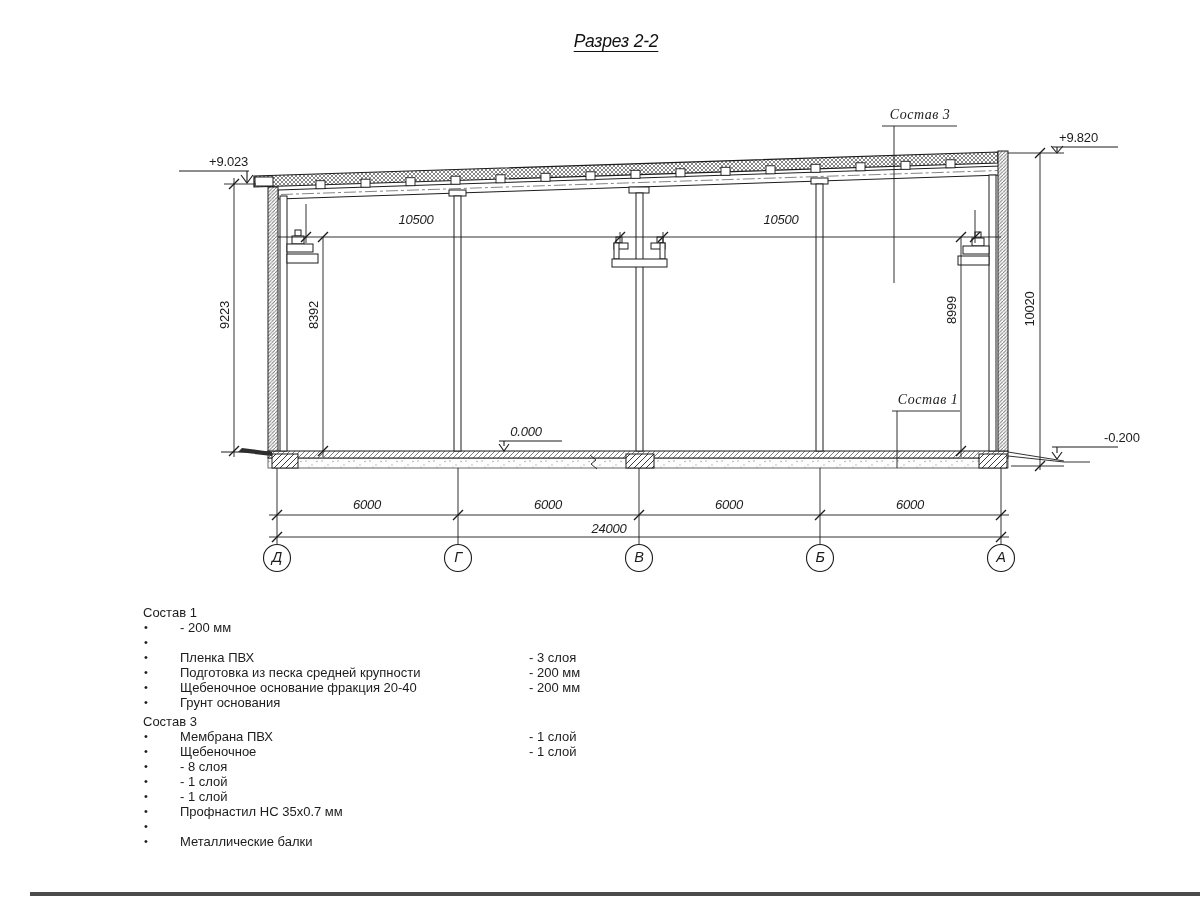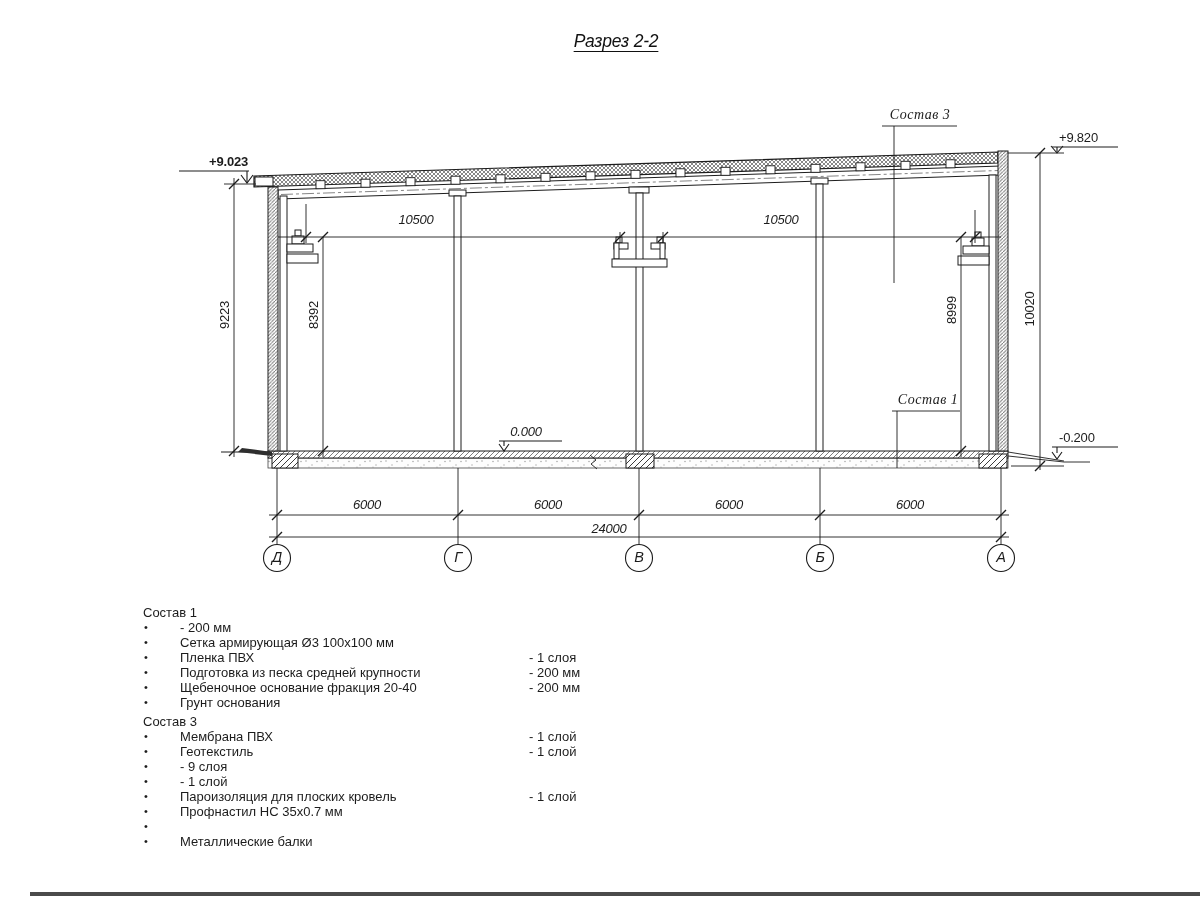"+9.023" .rt { font-weight: bold -> none }
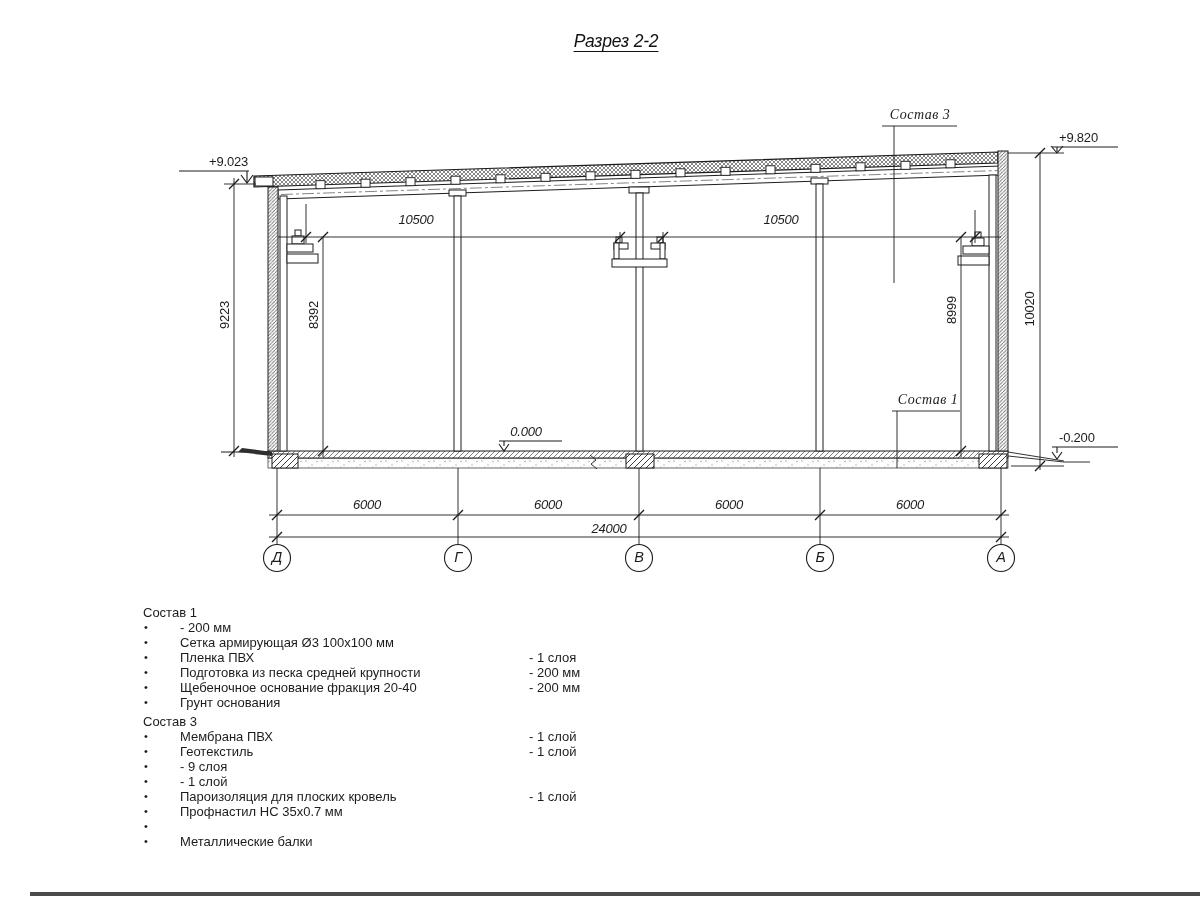"-0.200" span.t { left: 1043px -> 1088px }
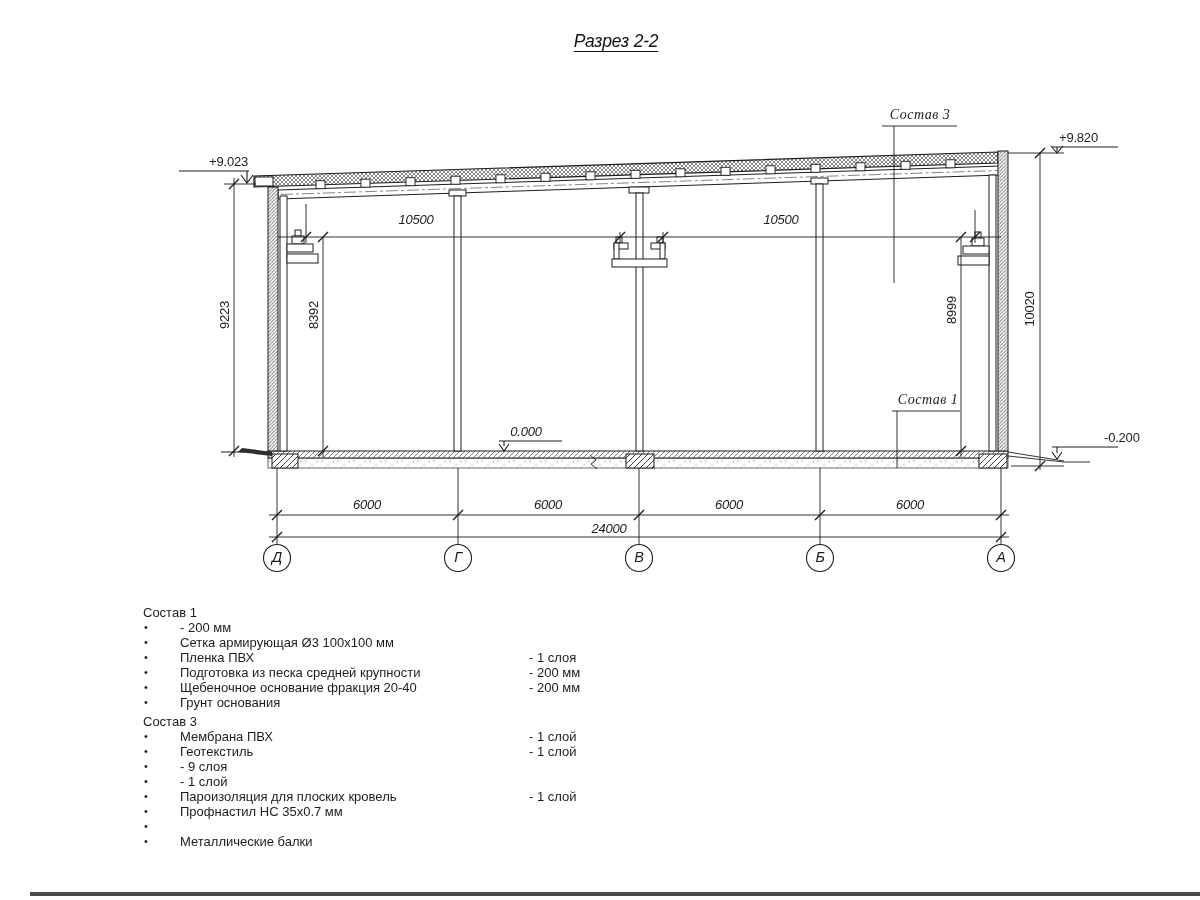"Сетка армирующая Ø3 100х100 мм" span.mat-n { html: <span>Сетка армирующая Ø3 100х100 мм</span> -> none }
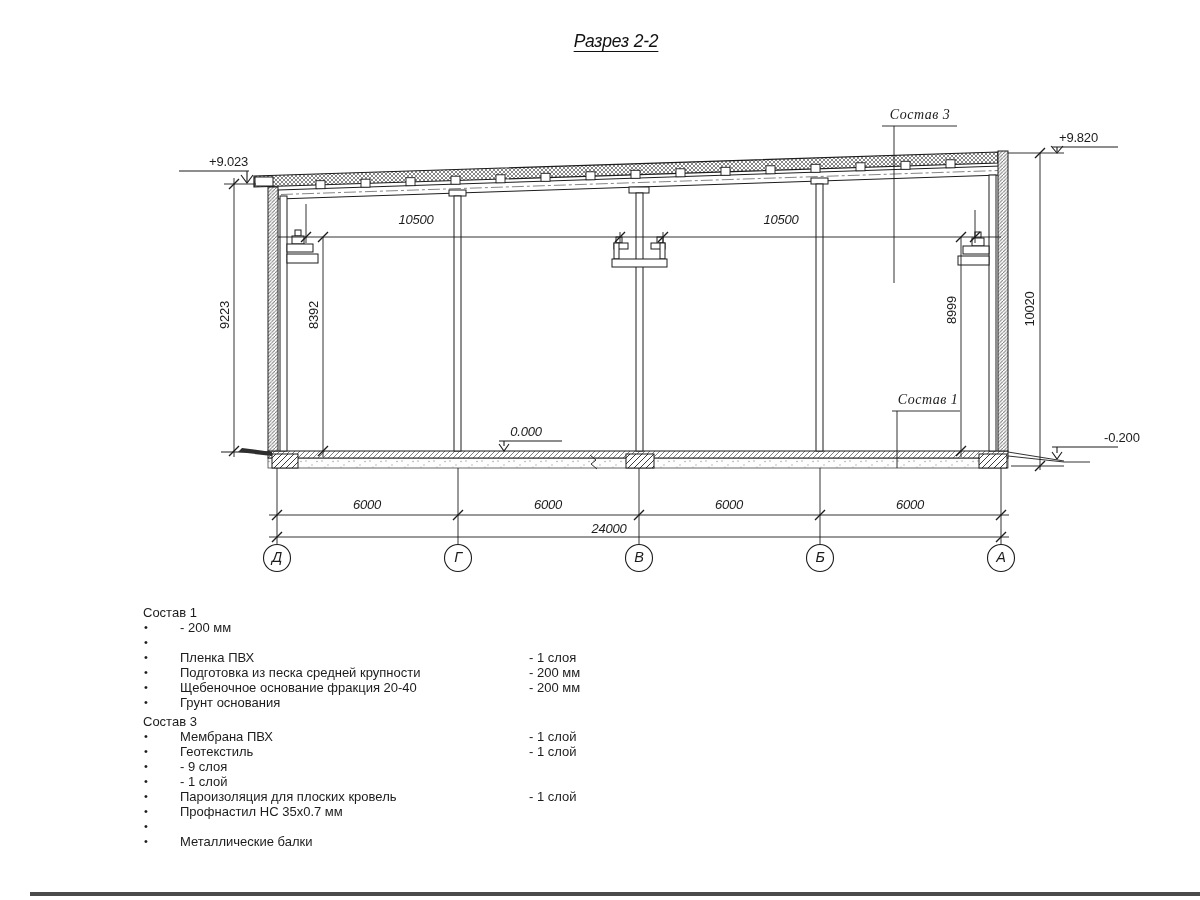"- 1 слоя" span.mat-v { text: 1 -> 3 }
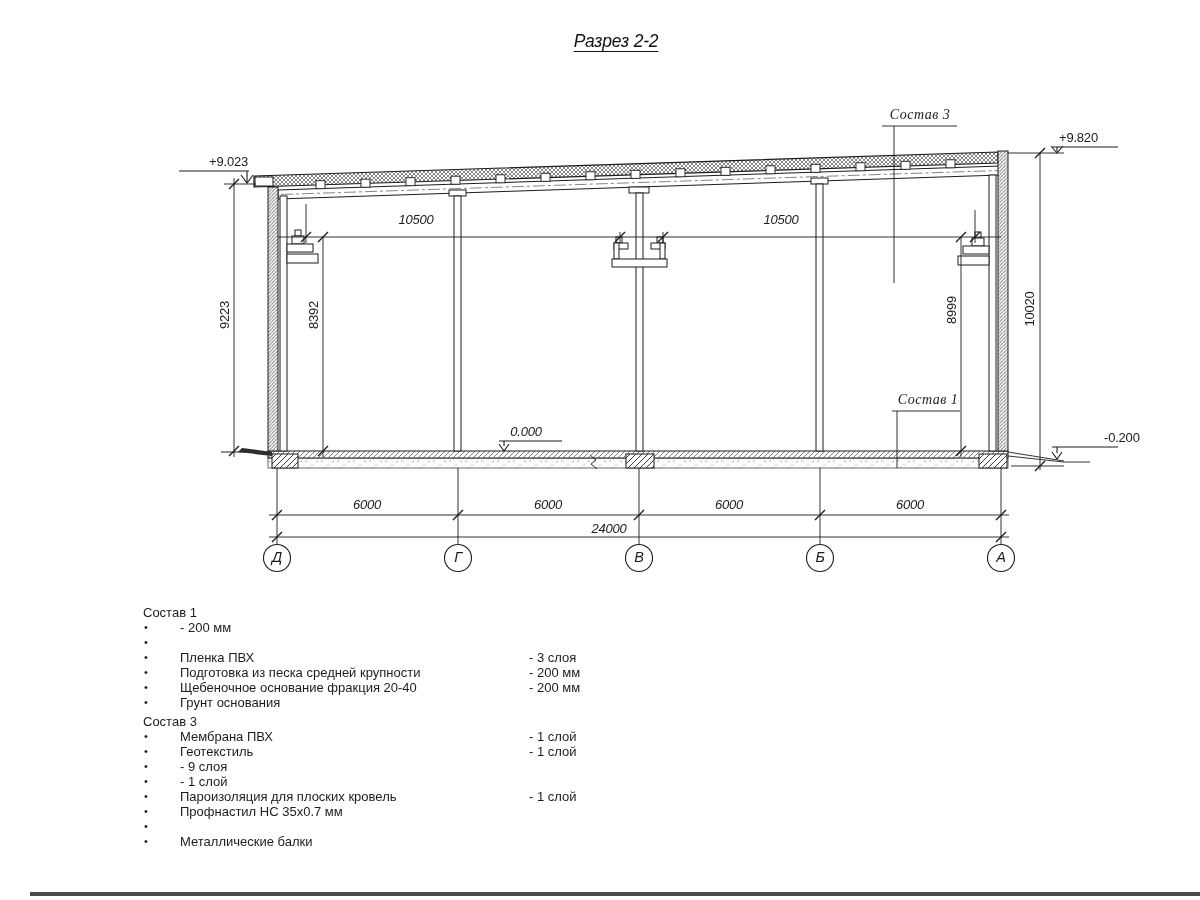"Геотекстиль" span.mat-n { text: Геотекстиль -> Щебеночное }
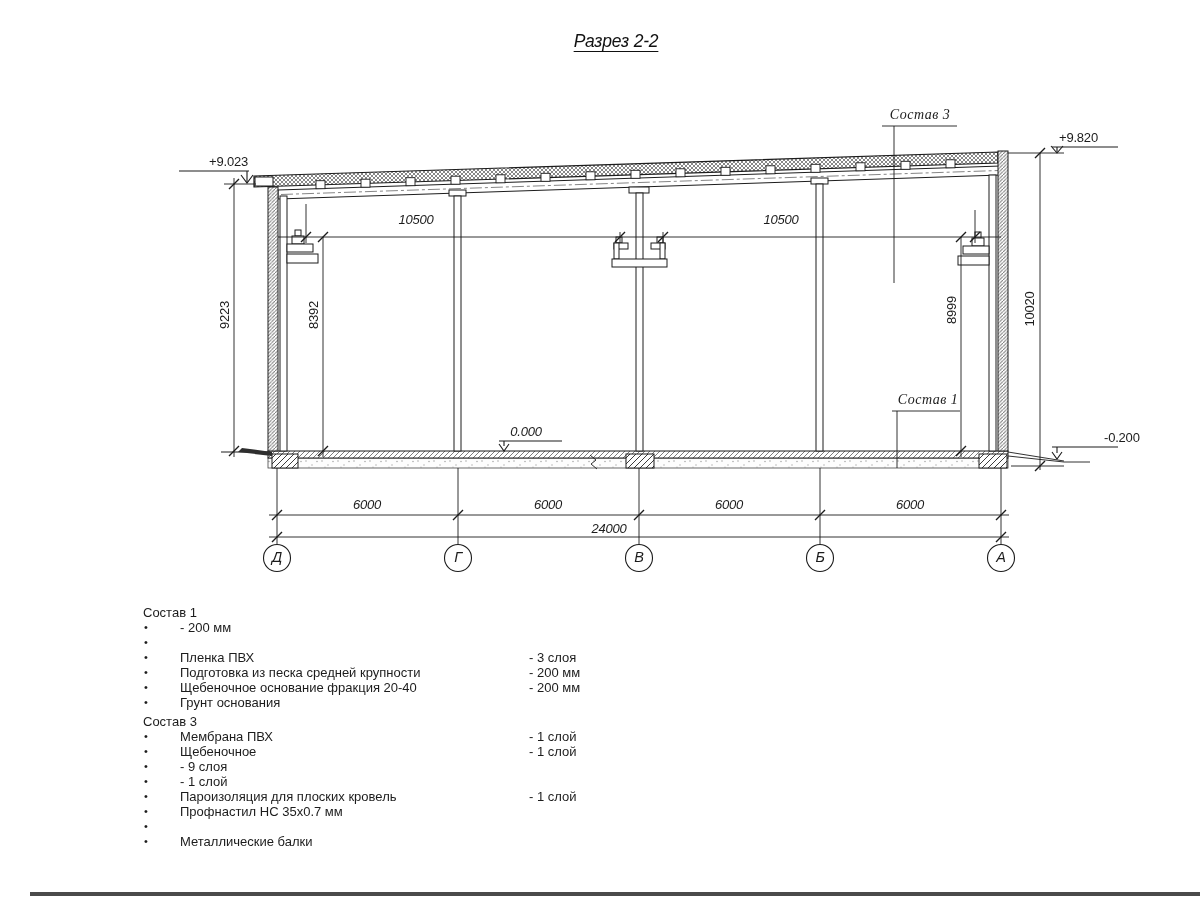"- 9 слоя" span.mat-v { text: 9 -> 8 }
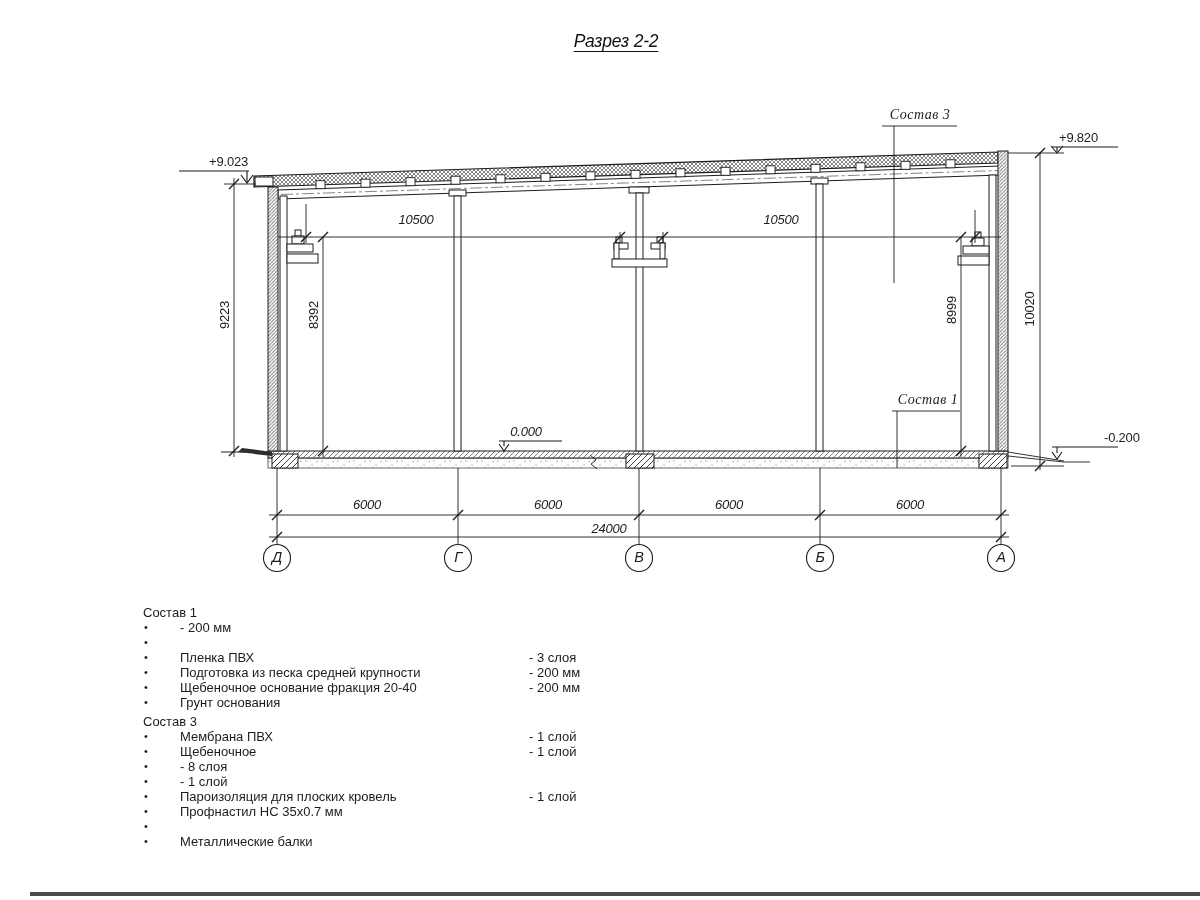"Пароизоляция для плоских кровель" span.mat-n { html: <span>Пароизоляция для плоских кровель</span> -> none }
